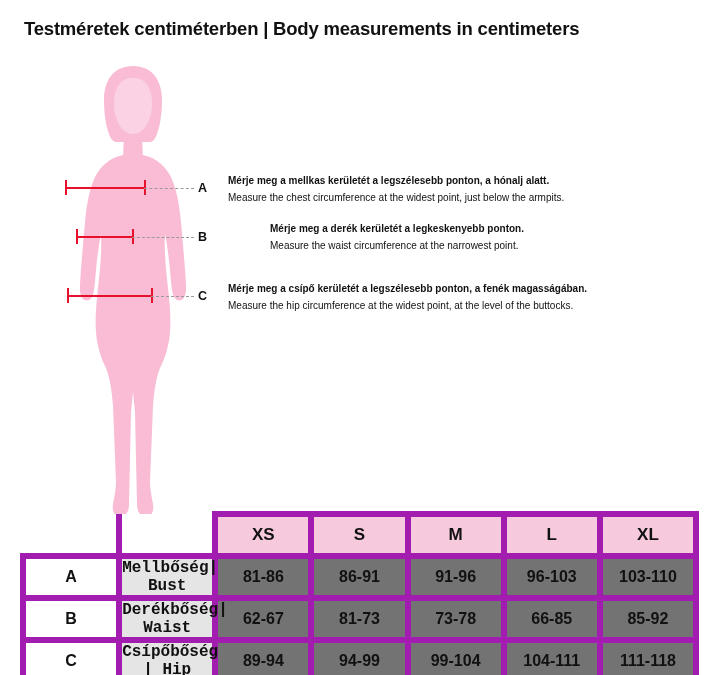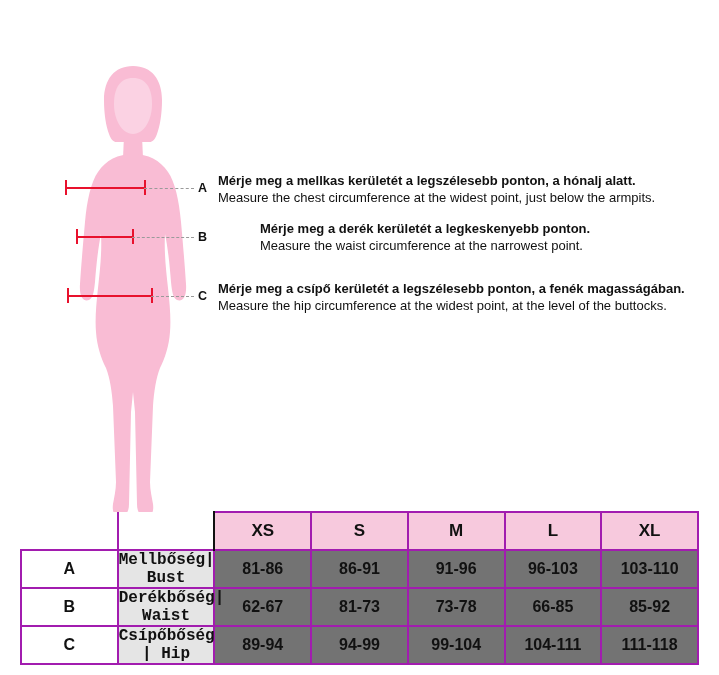"Testméretek centiméterben | Body" div { html: none -> <div>Testméretek centiméterben | Body measurements in centimeters</div> }
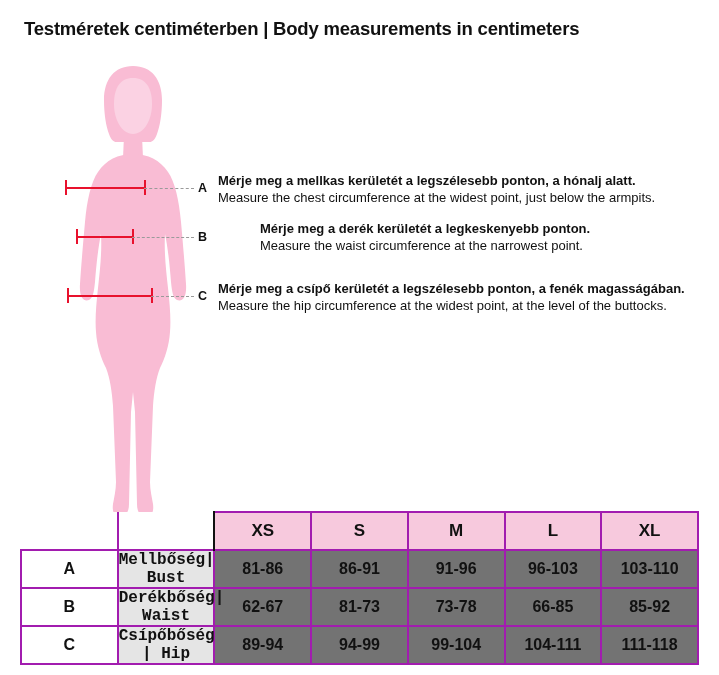"Mérje meg a mellkas kerületét" .instr { font-size: 13px -> 10px; left: 218px -> 228px }
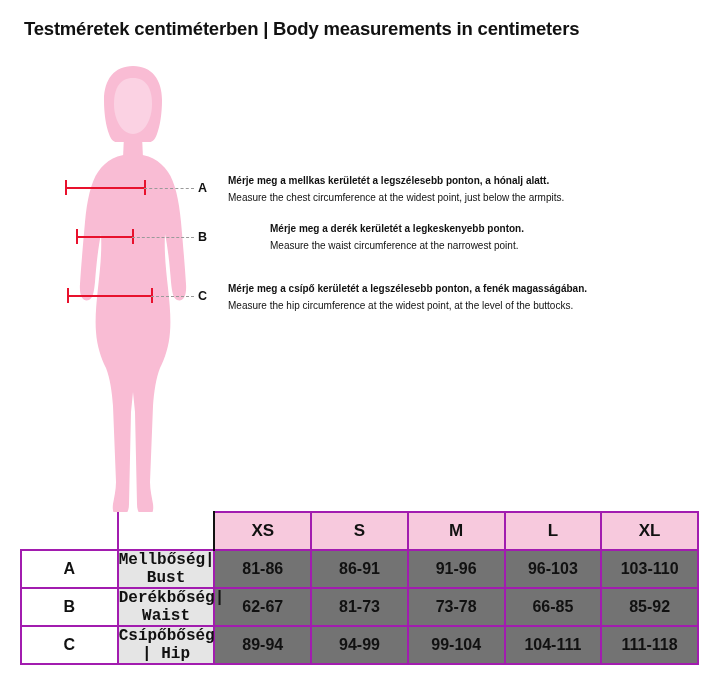"XS" #size-table td, #size-table th { border: 2px solid #a21caf -> 6px solid #a21caf }
